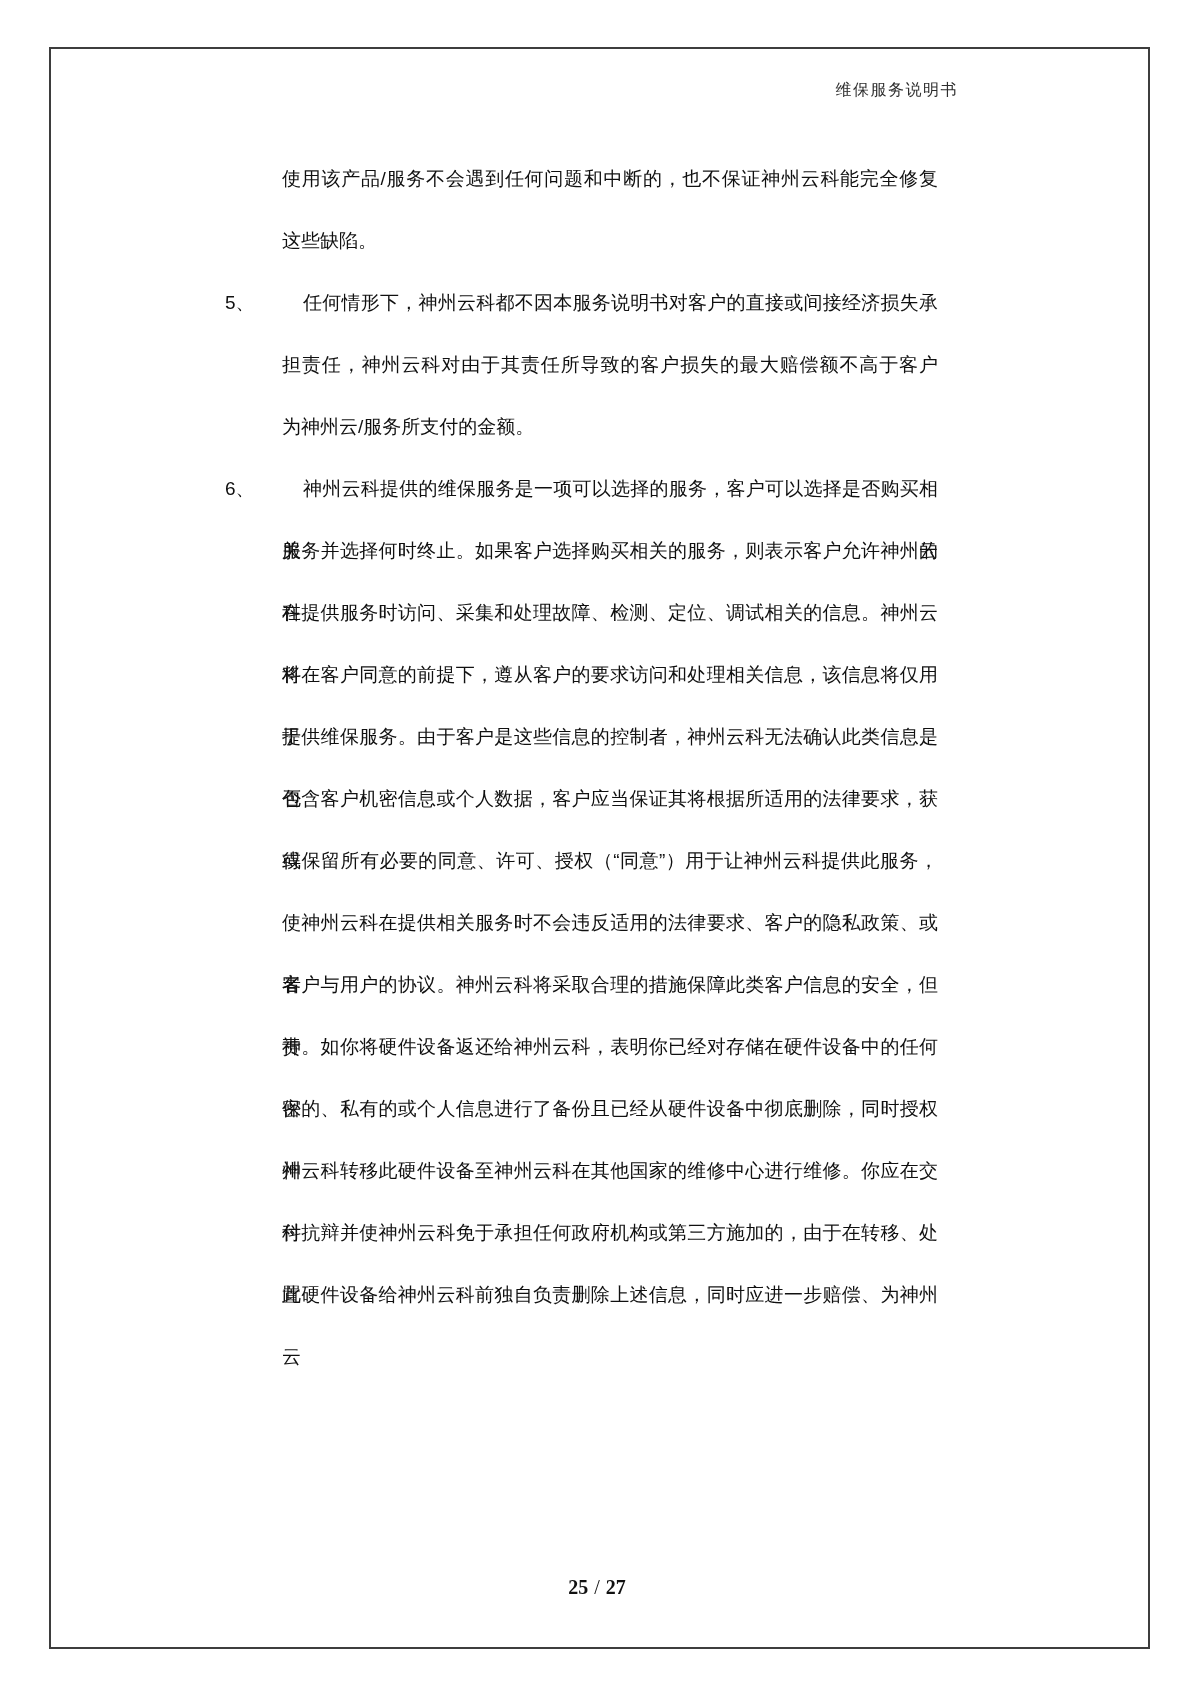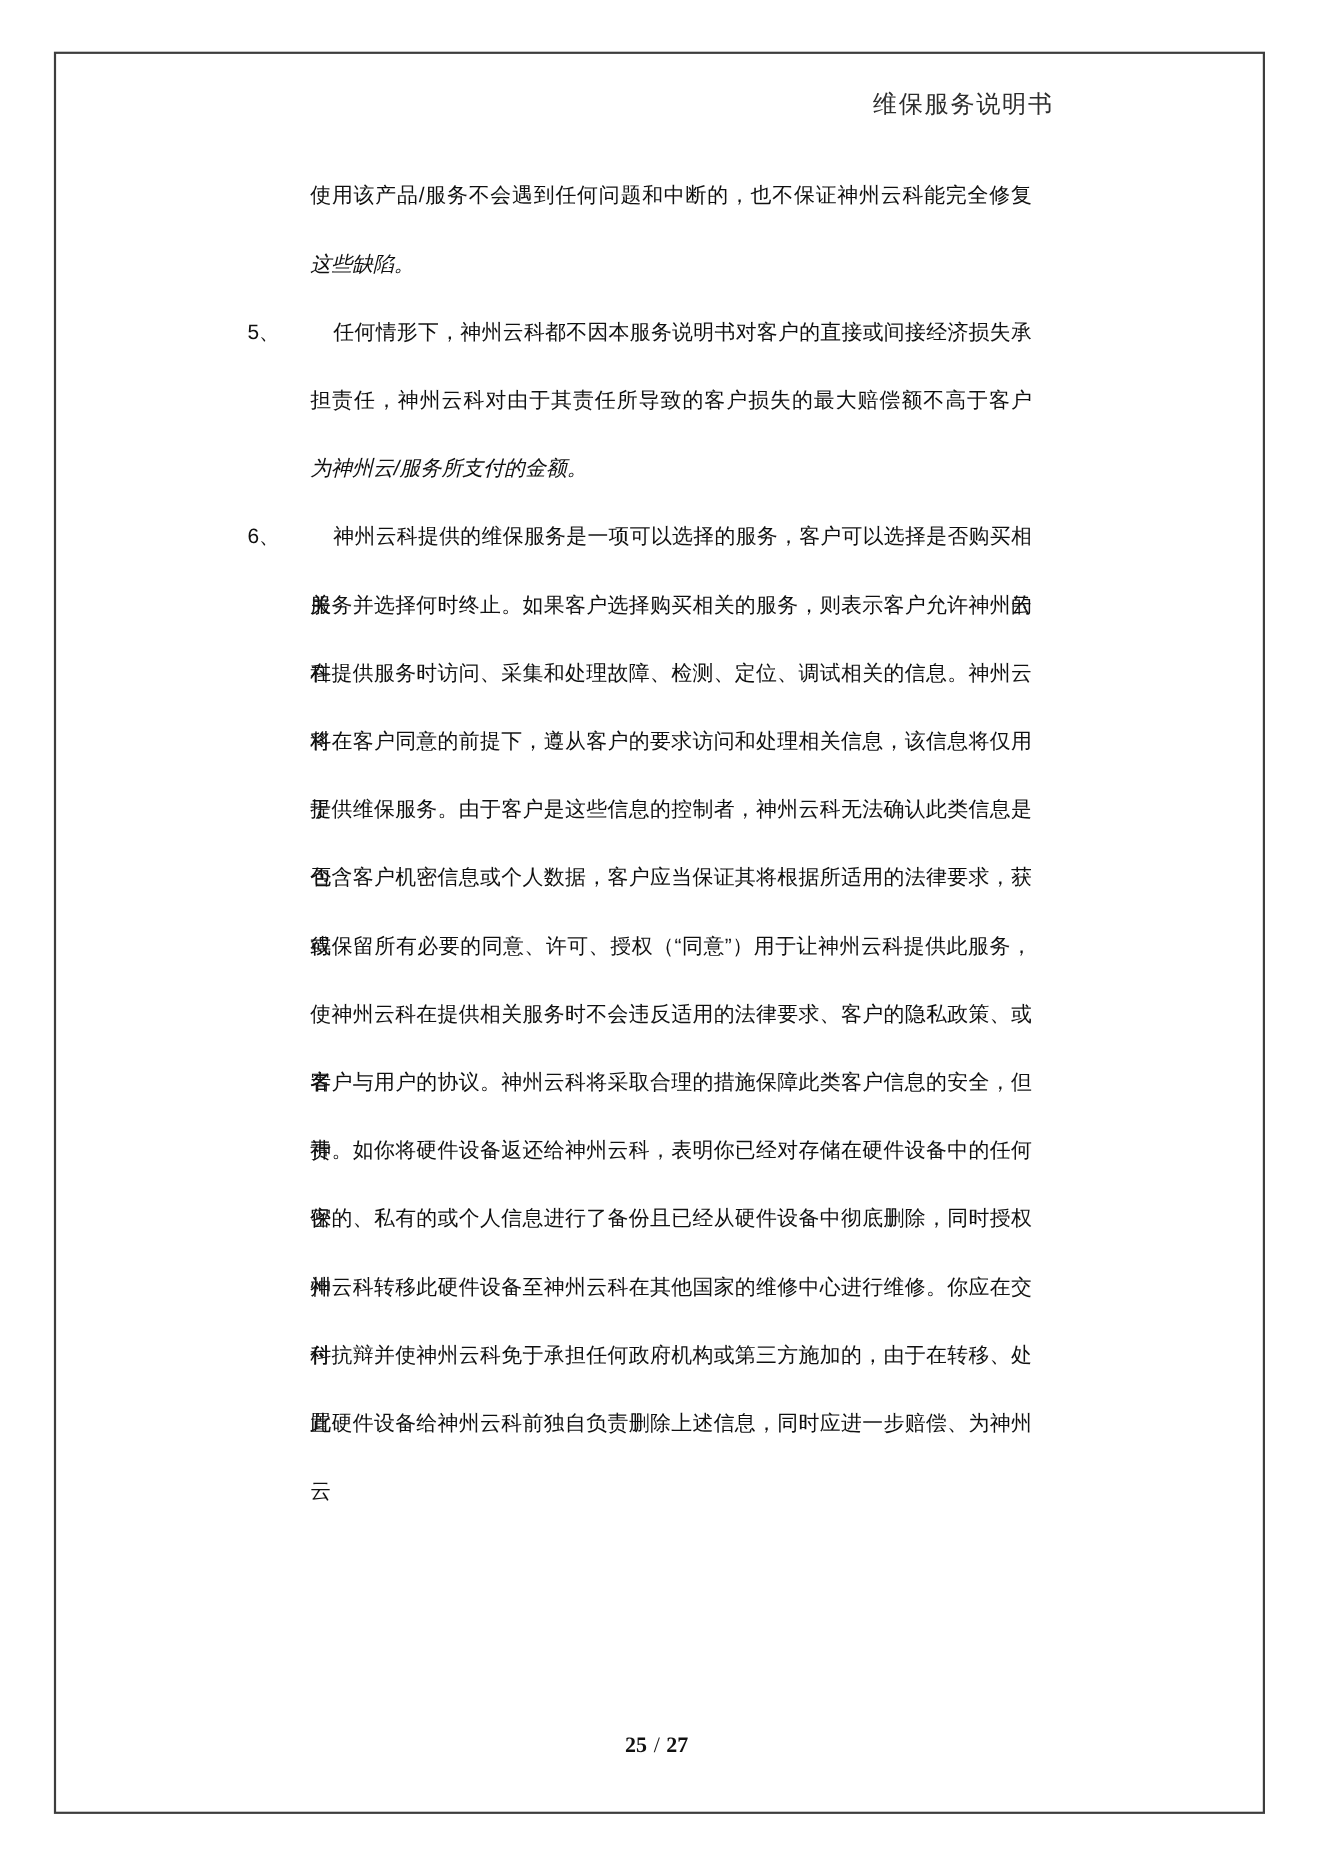"维保服务说明书" .page-header { font-size: 22px -> 16px }
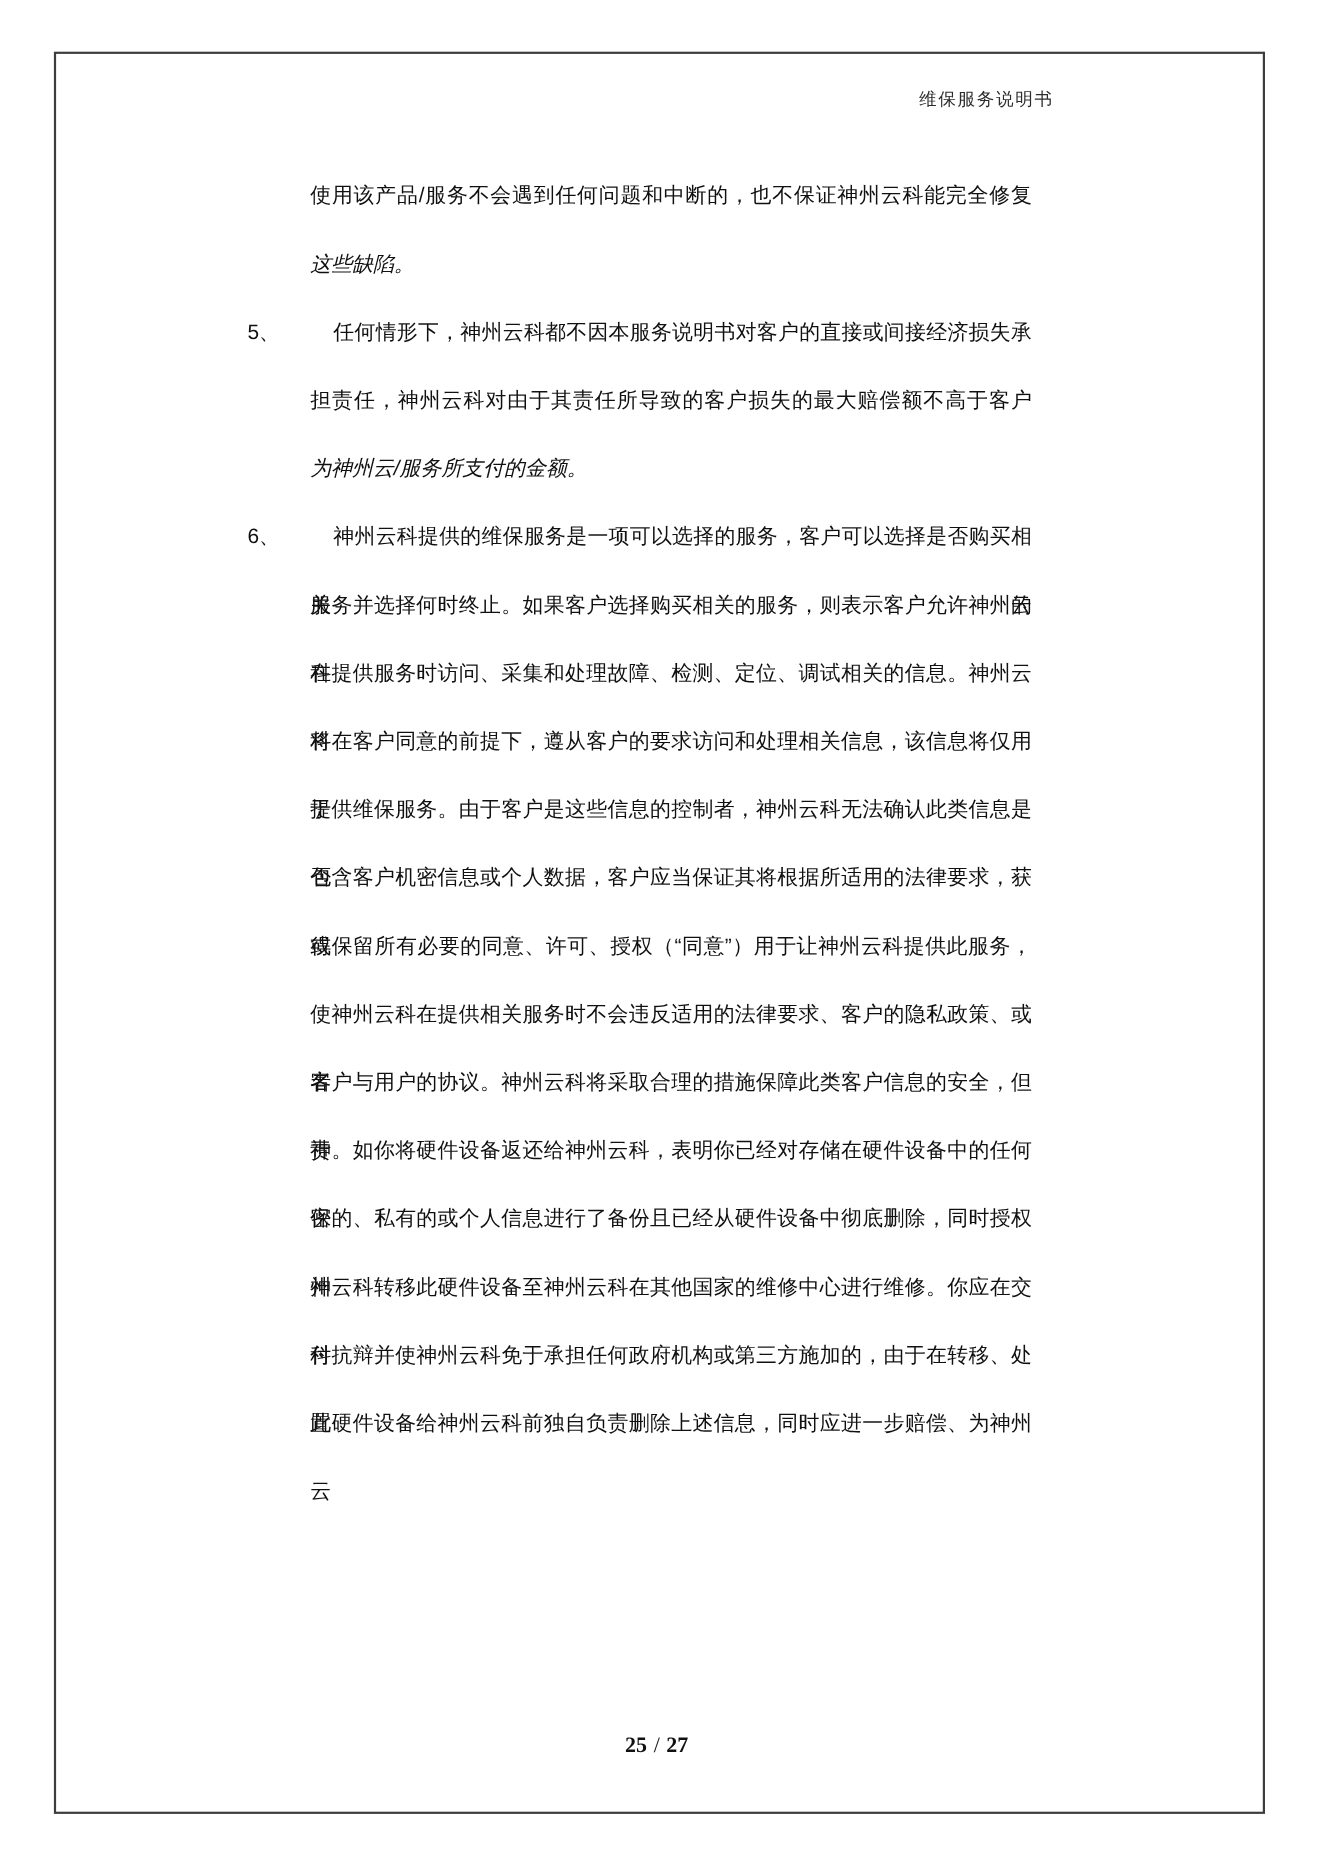"这些缺陷。" .line.end { font-style: italic -> none }
